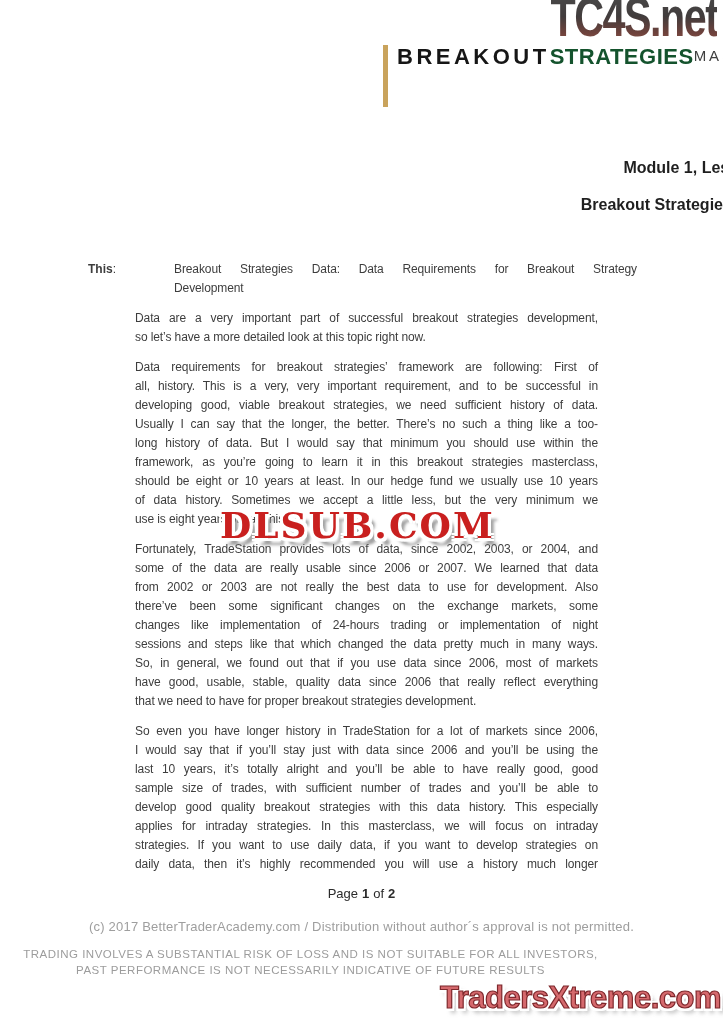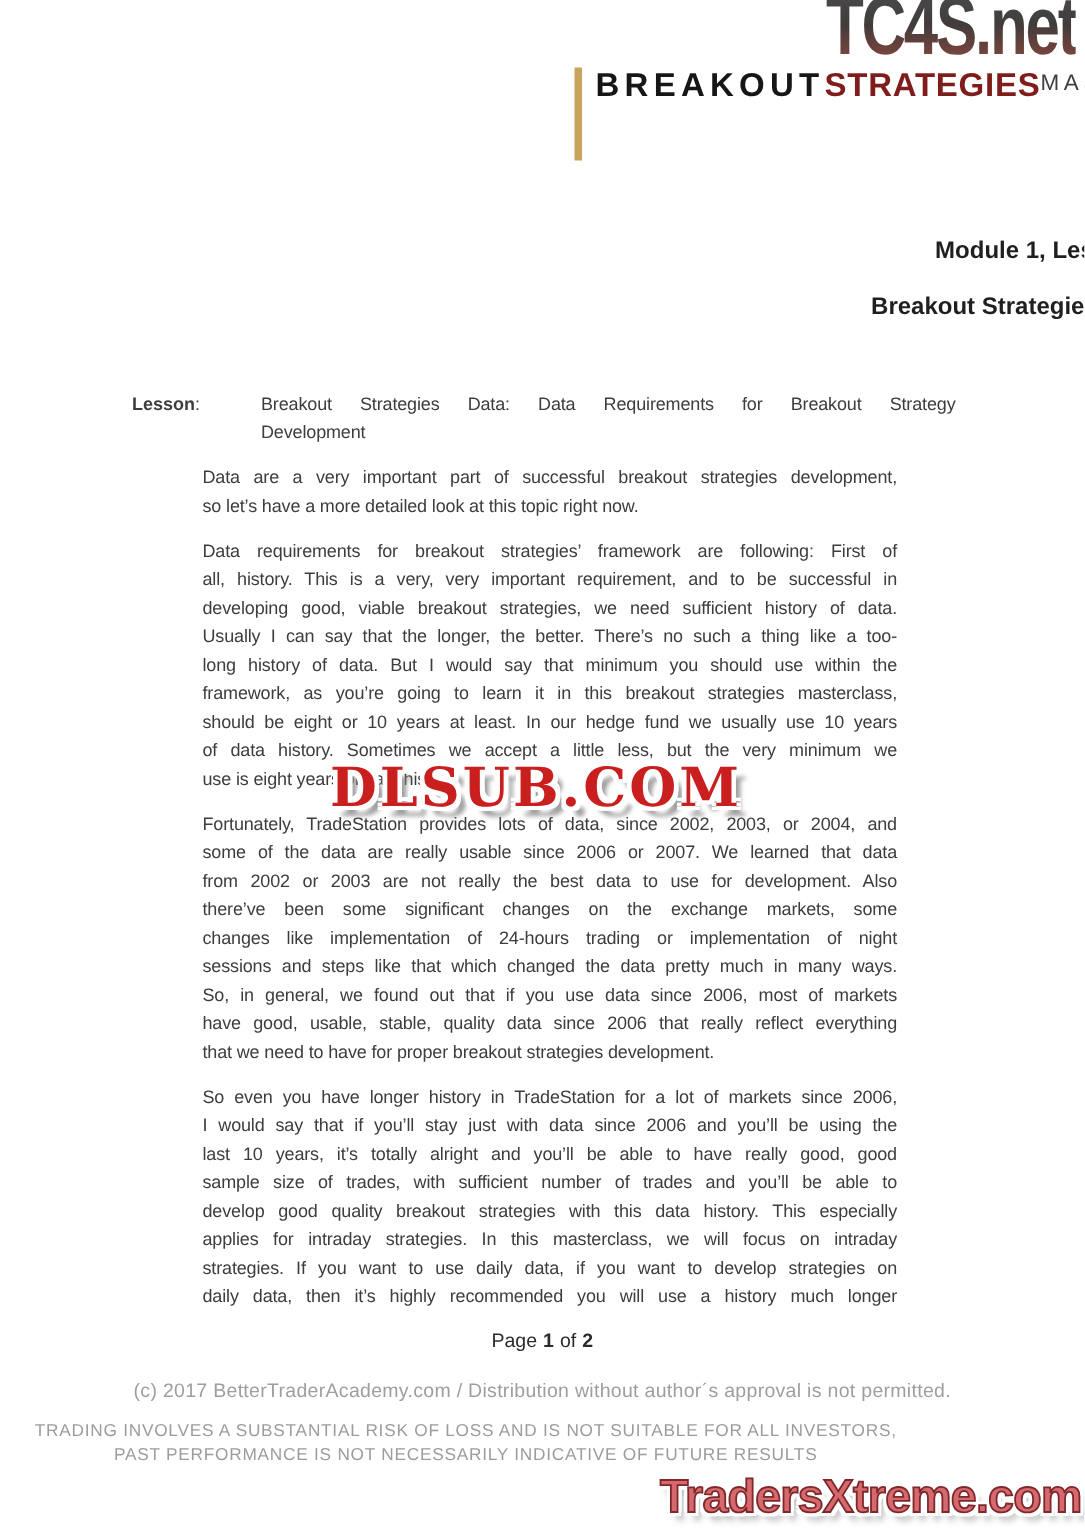"STRATEGIES" .lw2 { color: #7f1d1d -> #14532d }
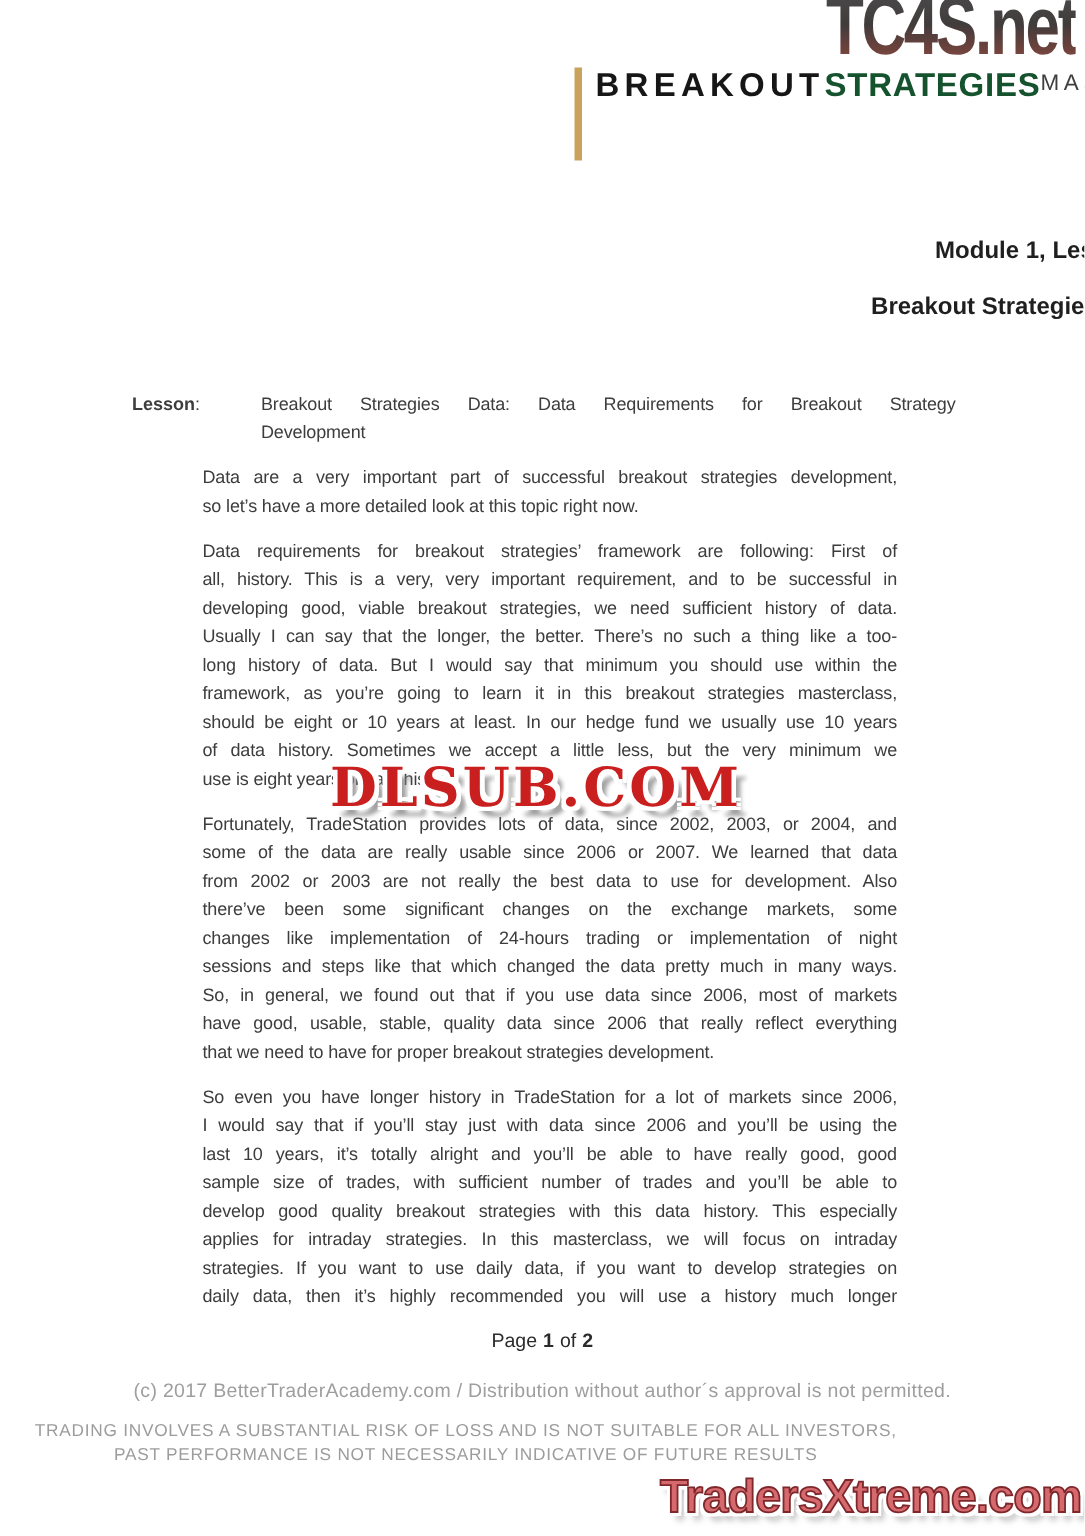"Lesson" span.spk-name { text: Lesson -> This }
